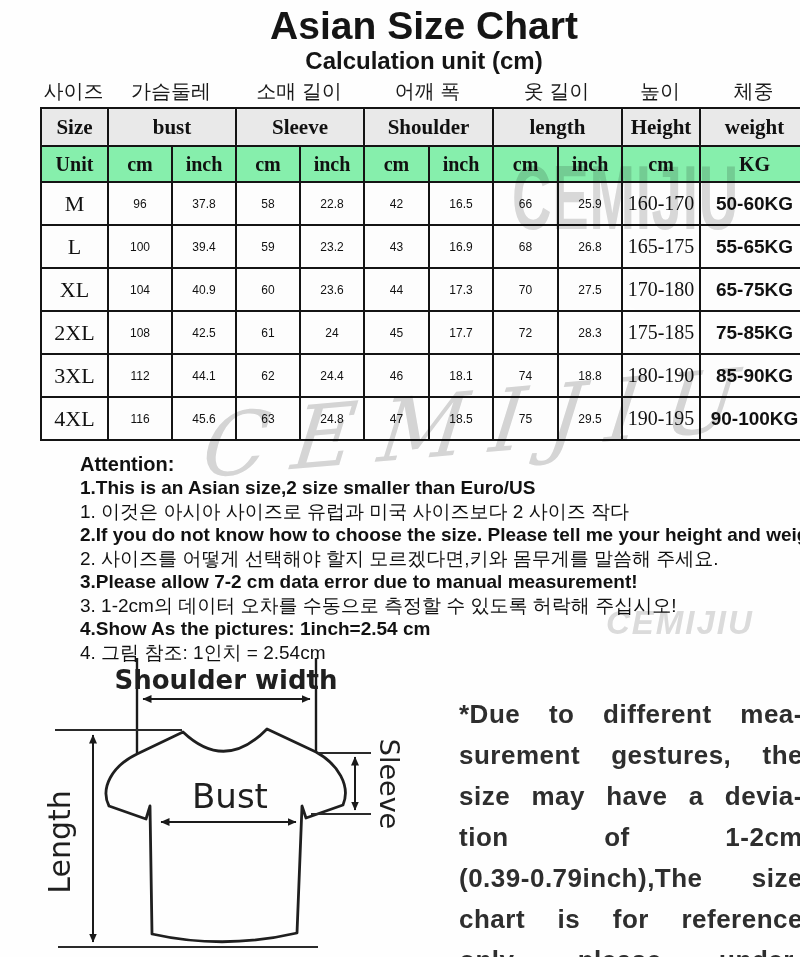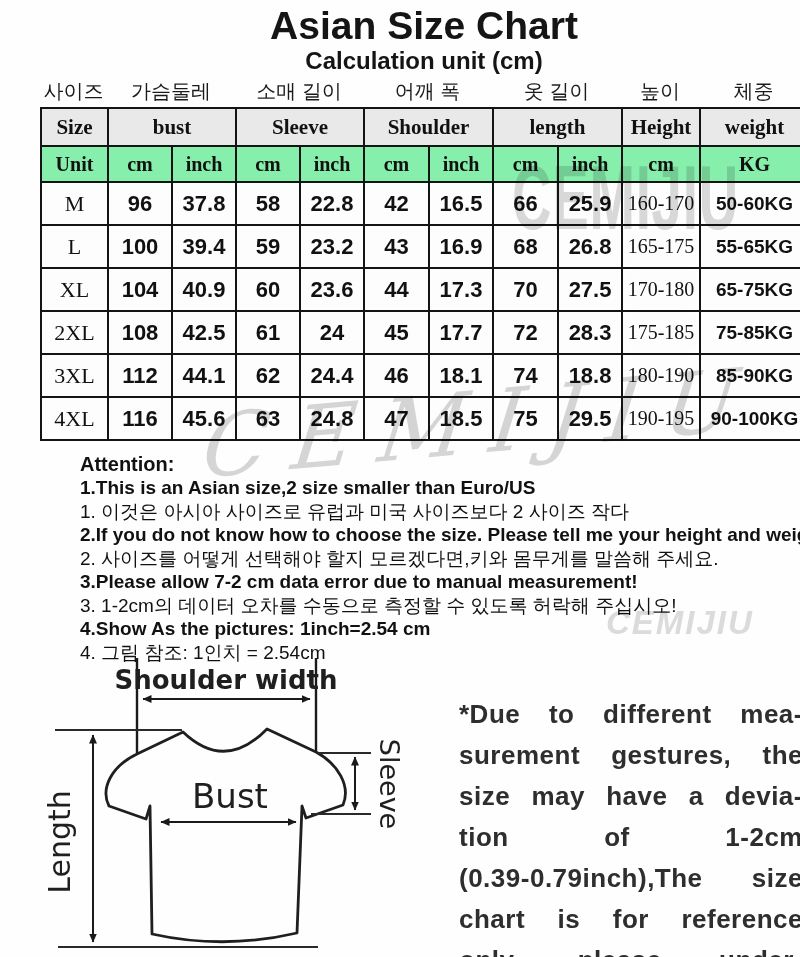"Size" .size-table tr.hdr th { border-radius: none -> 6px }
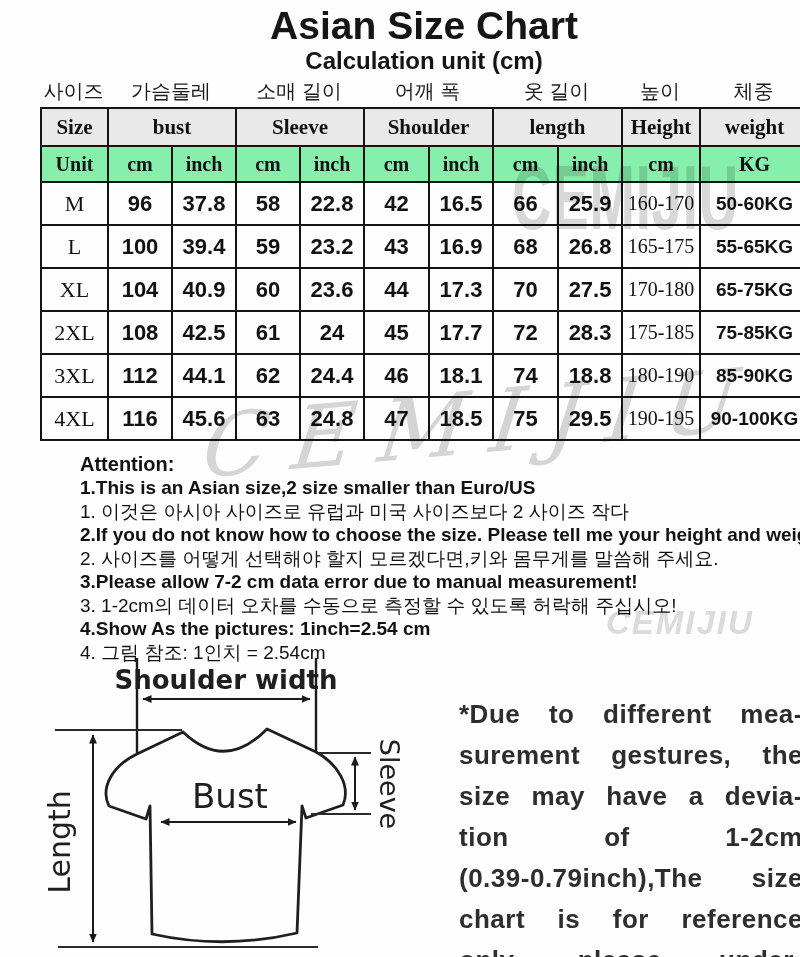"96" .c-num { font-size: 22px -> 12px; font-weight: 700 -> 400 }
